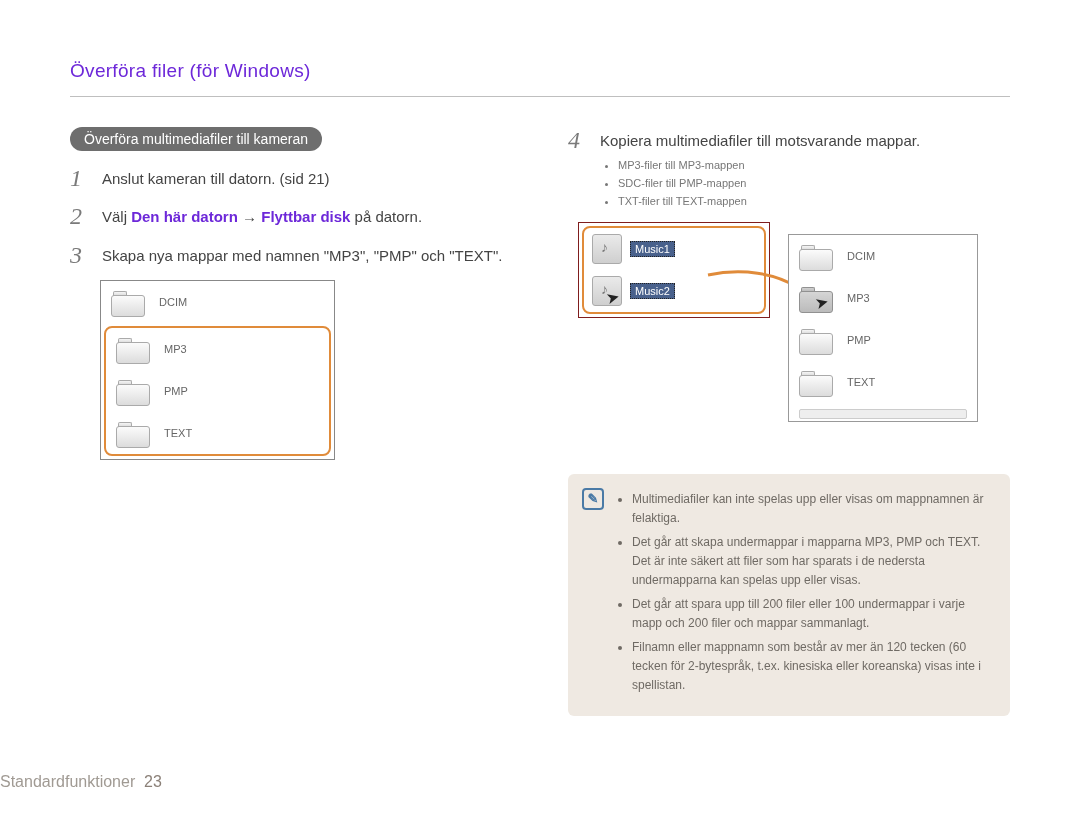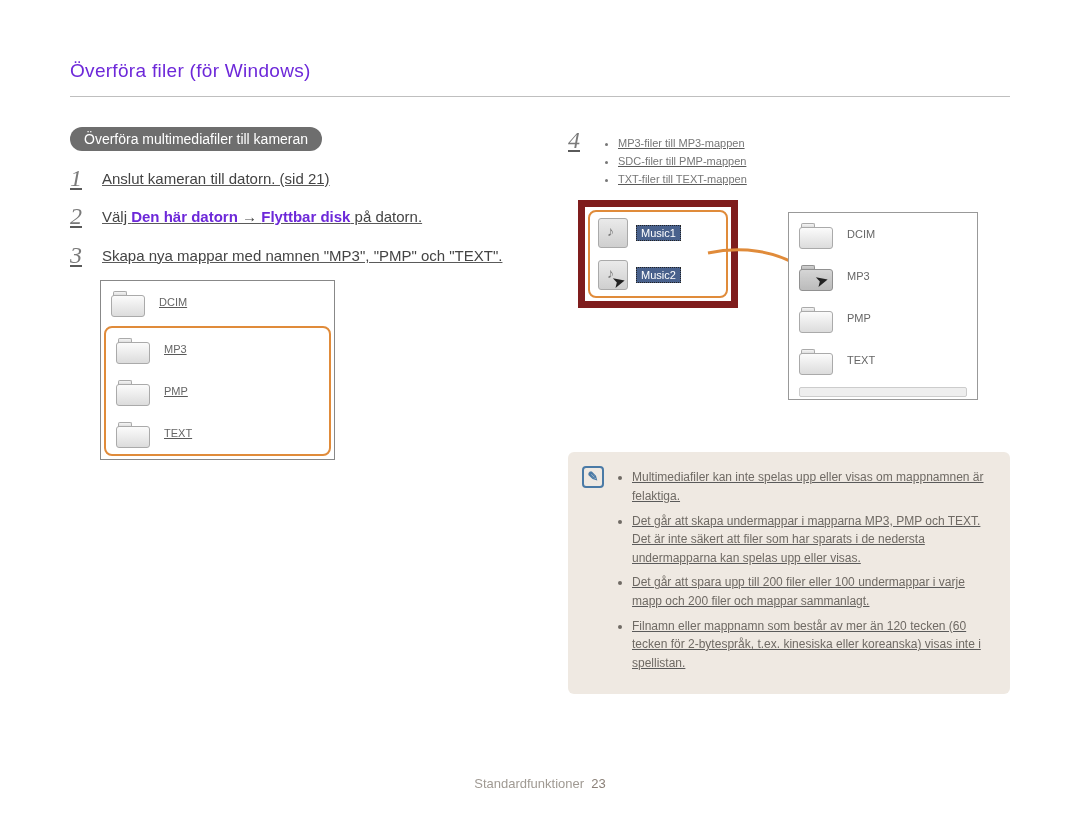"Överföra multimediafiler till kameran" .columns { text-decoration: underline -> none }
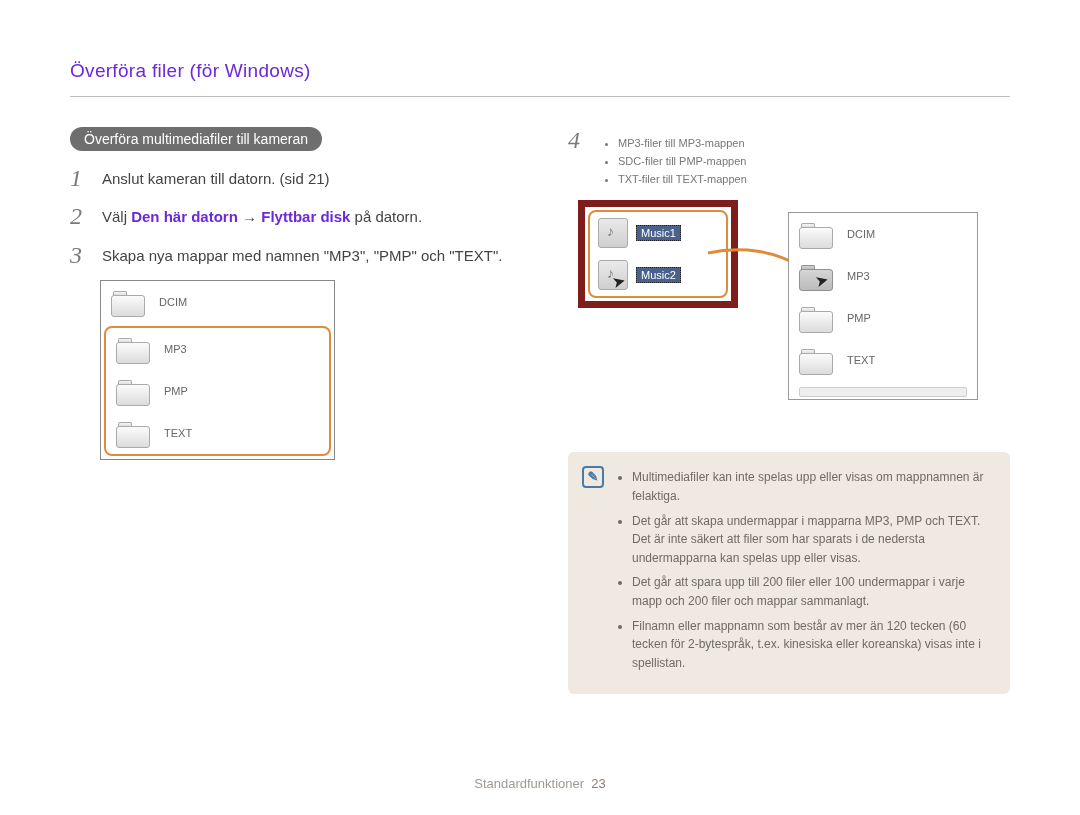"Kopiera multimediafiler till motsvarande" span { html: none -> <span>Kopiera multimediafiler till motsvarande mappar.</span> }
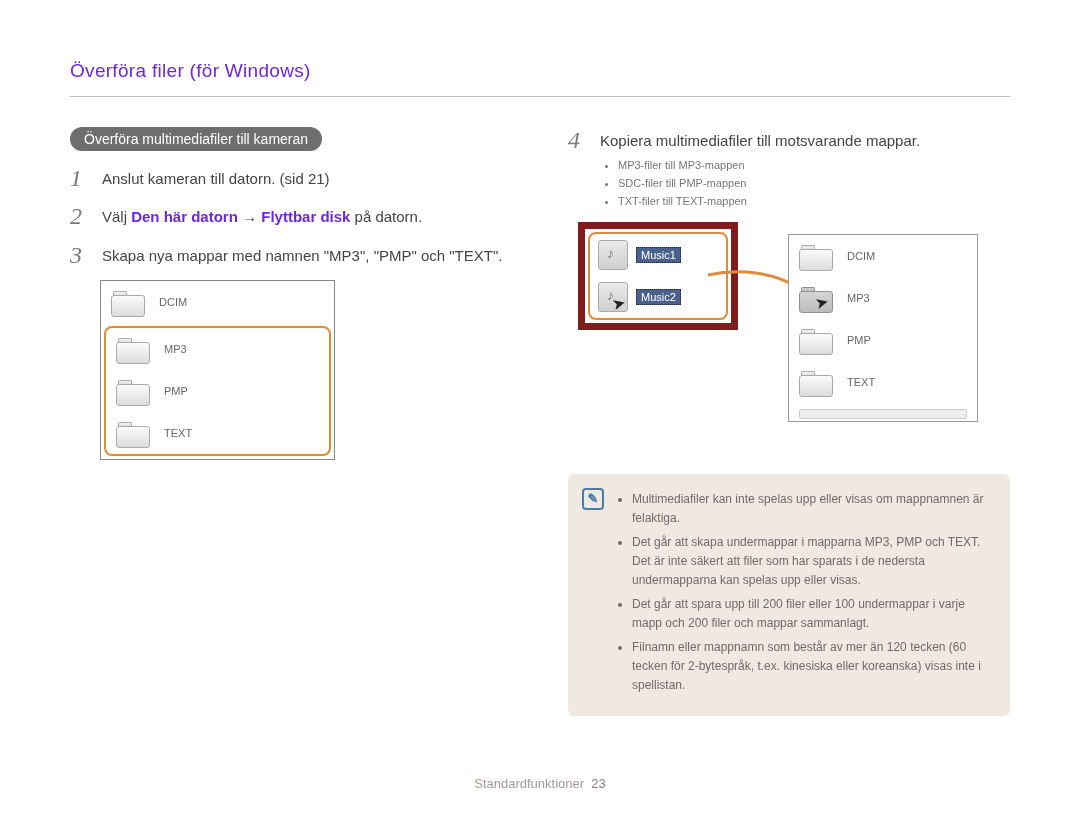"Music1" .src-panel { border: 7px solid #7f1d1d -> 1px solid #7f1d1d; width: 160px -> 192px }
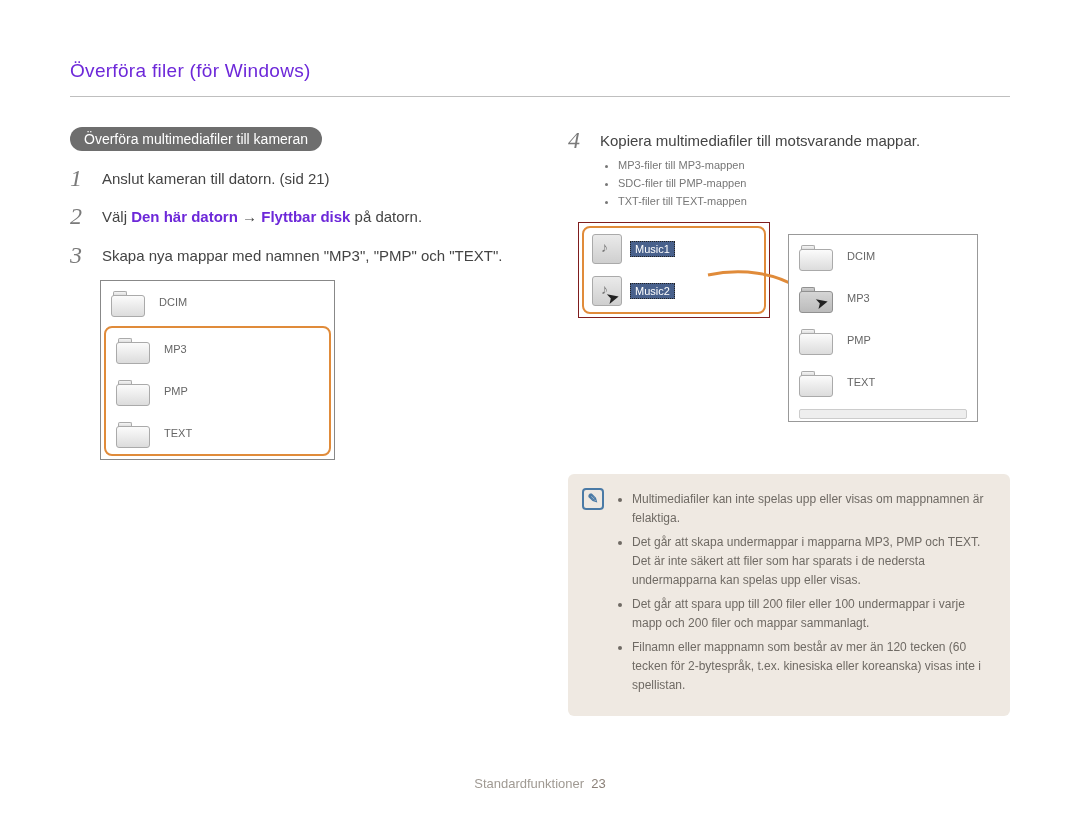"Standardfunktioner 23" .footer { font-size: 13px -> 16px; text-align: center -> left }
